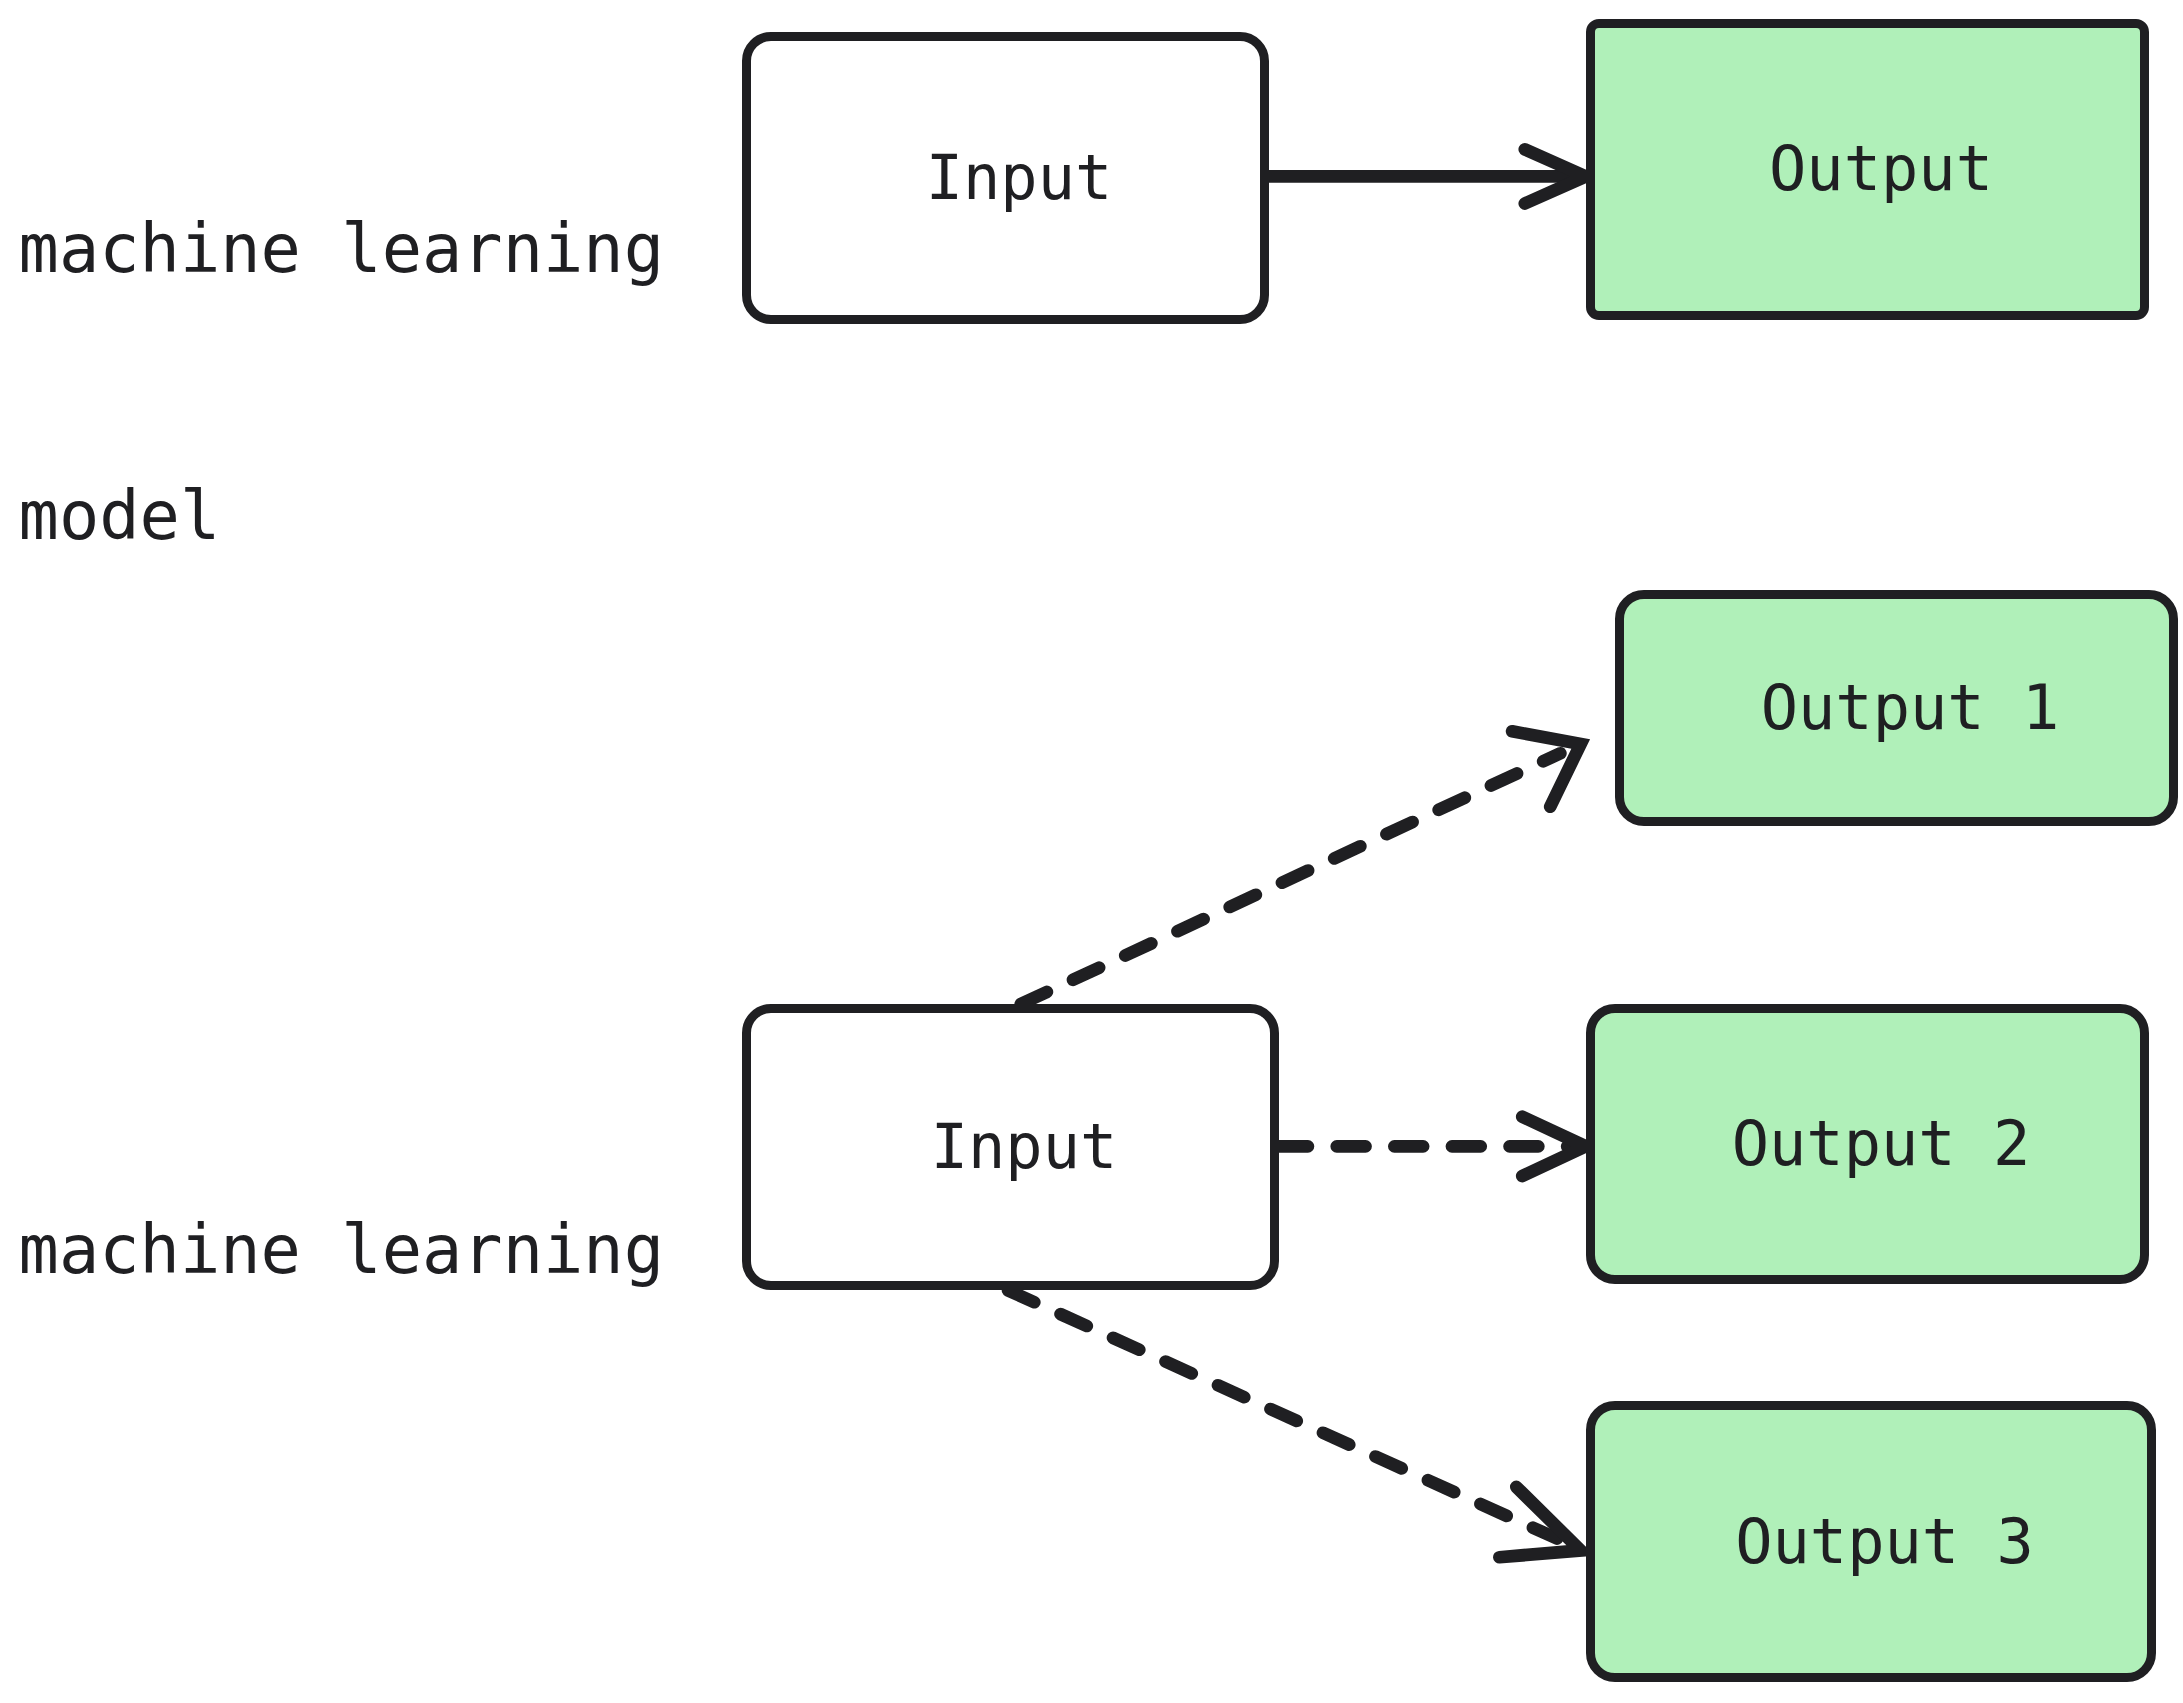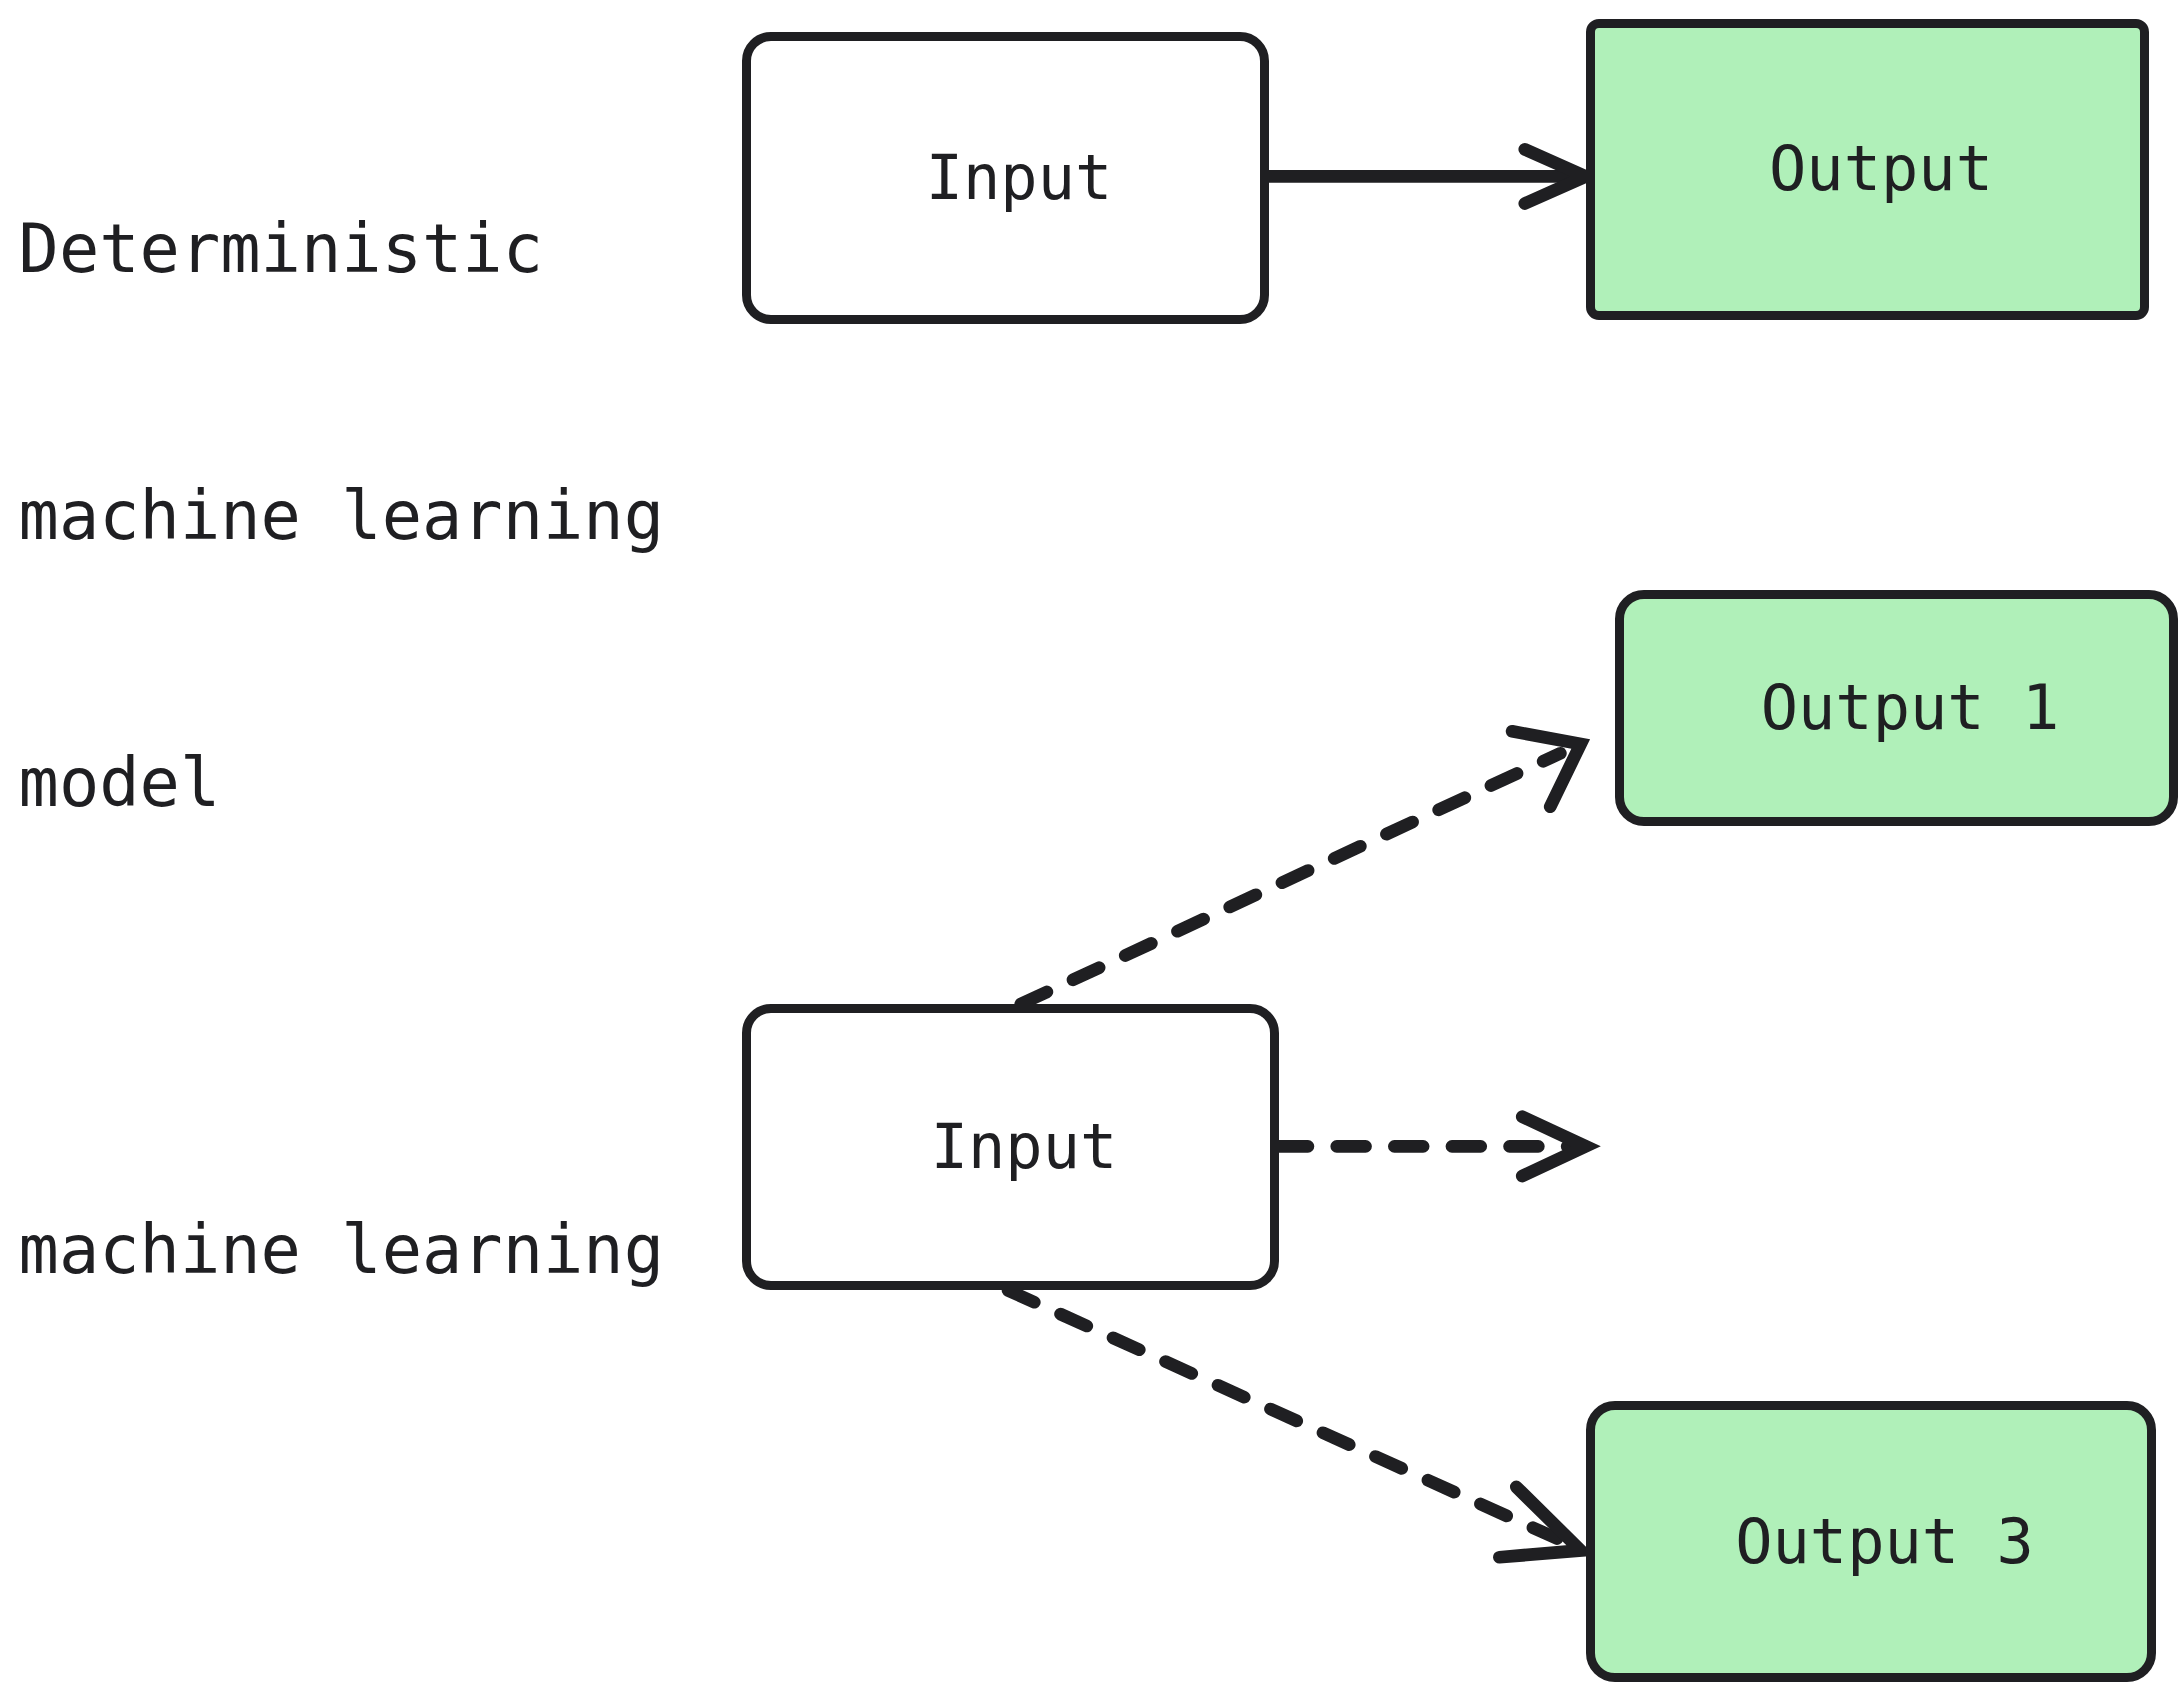"Deterministic" div { html: <div>Deterministic</div> -> none }
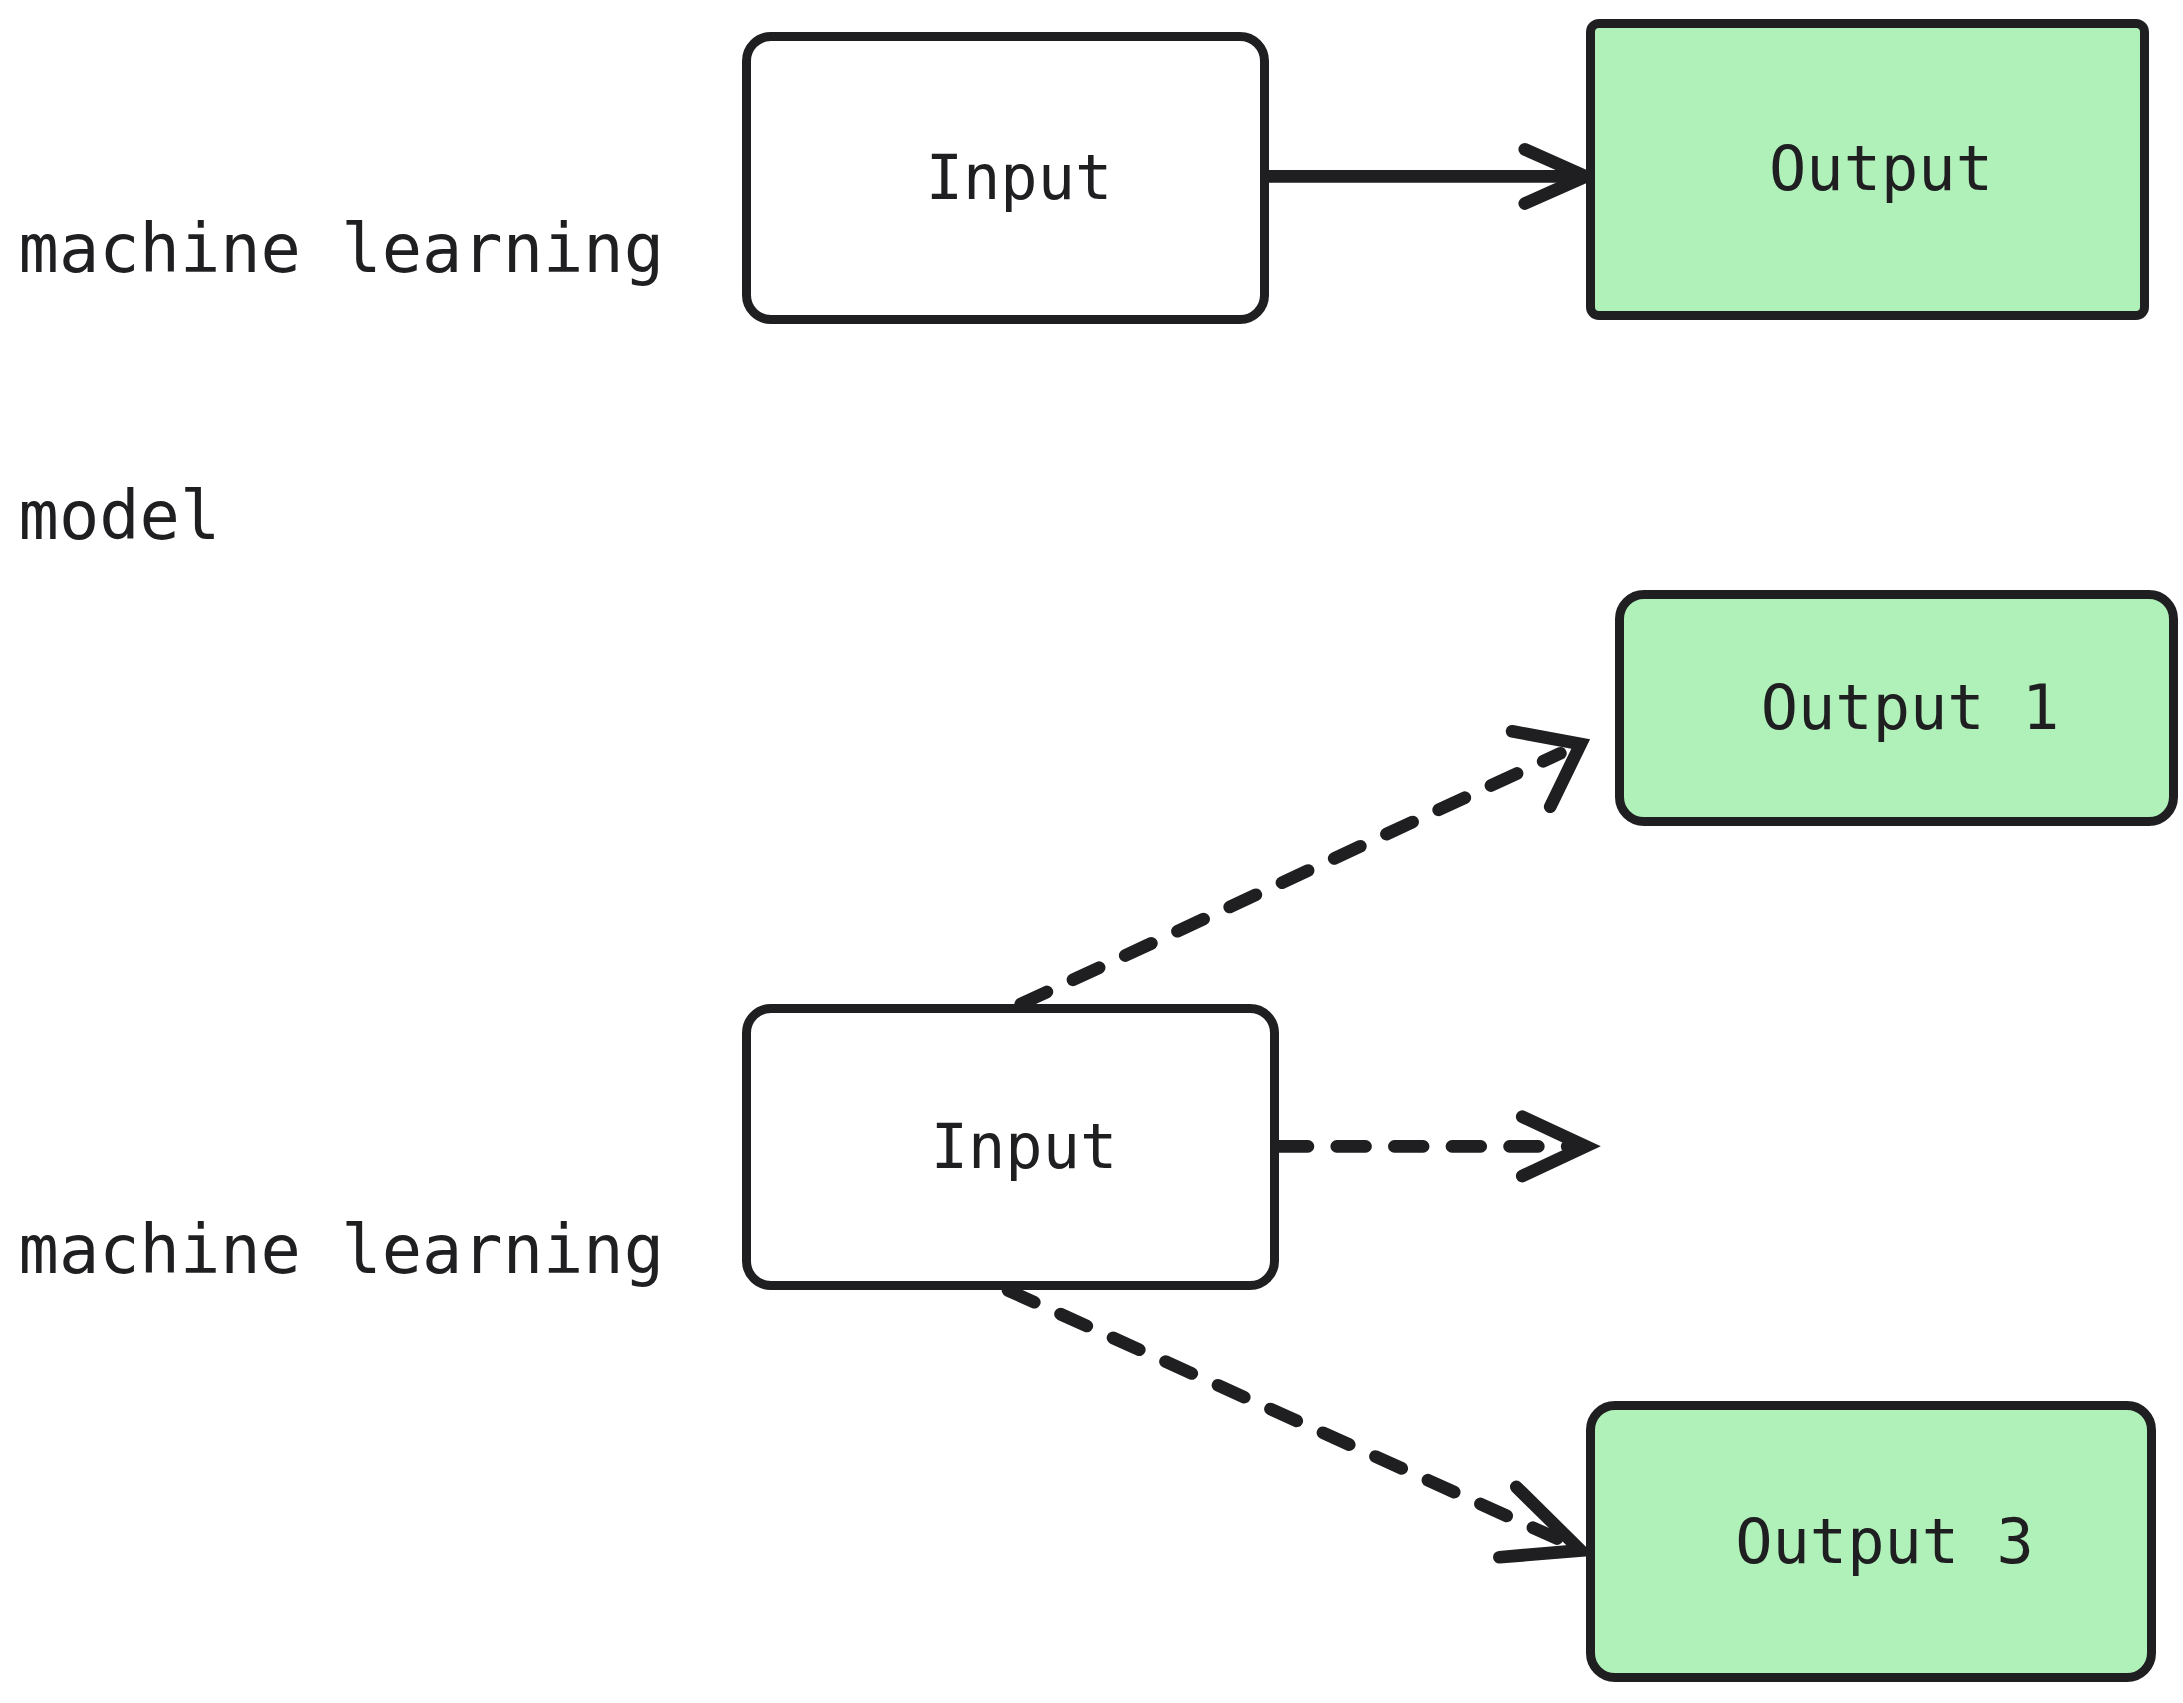"Output 2" div.node-box { html: none -> <div> <span>Output 2</span> </div> }
